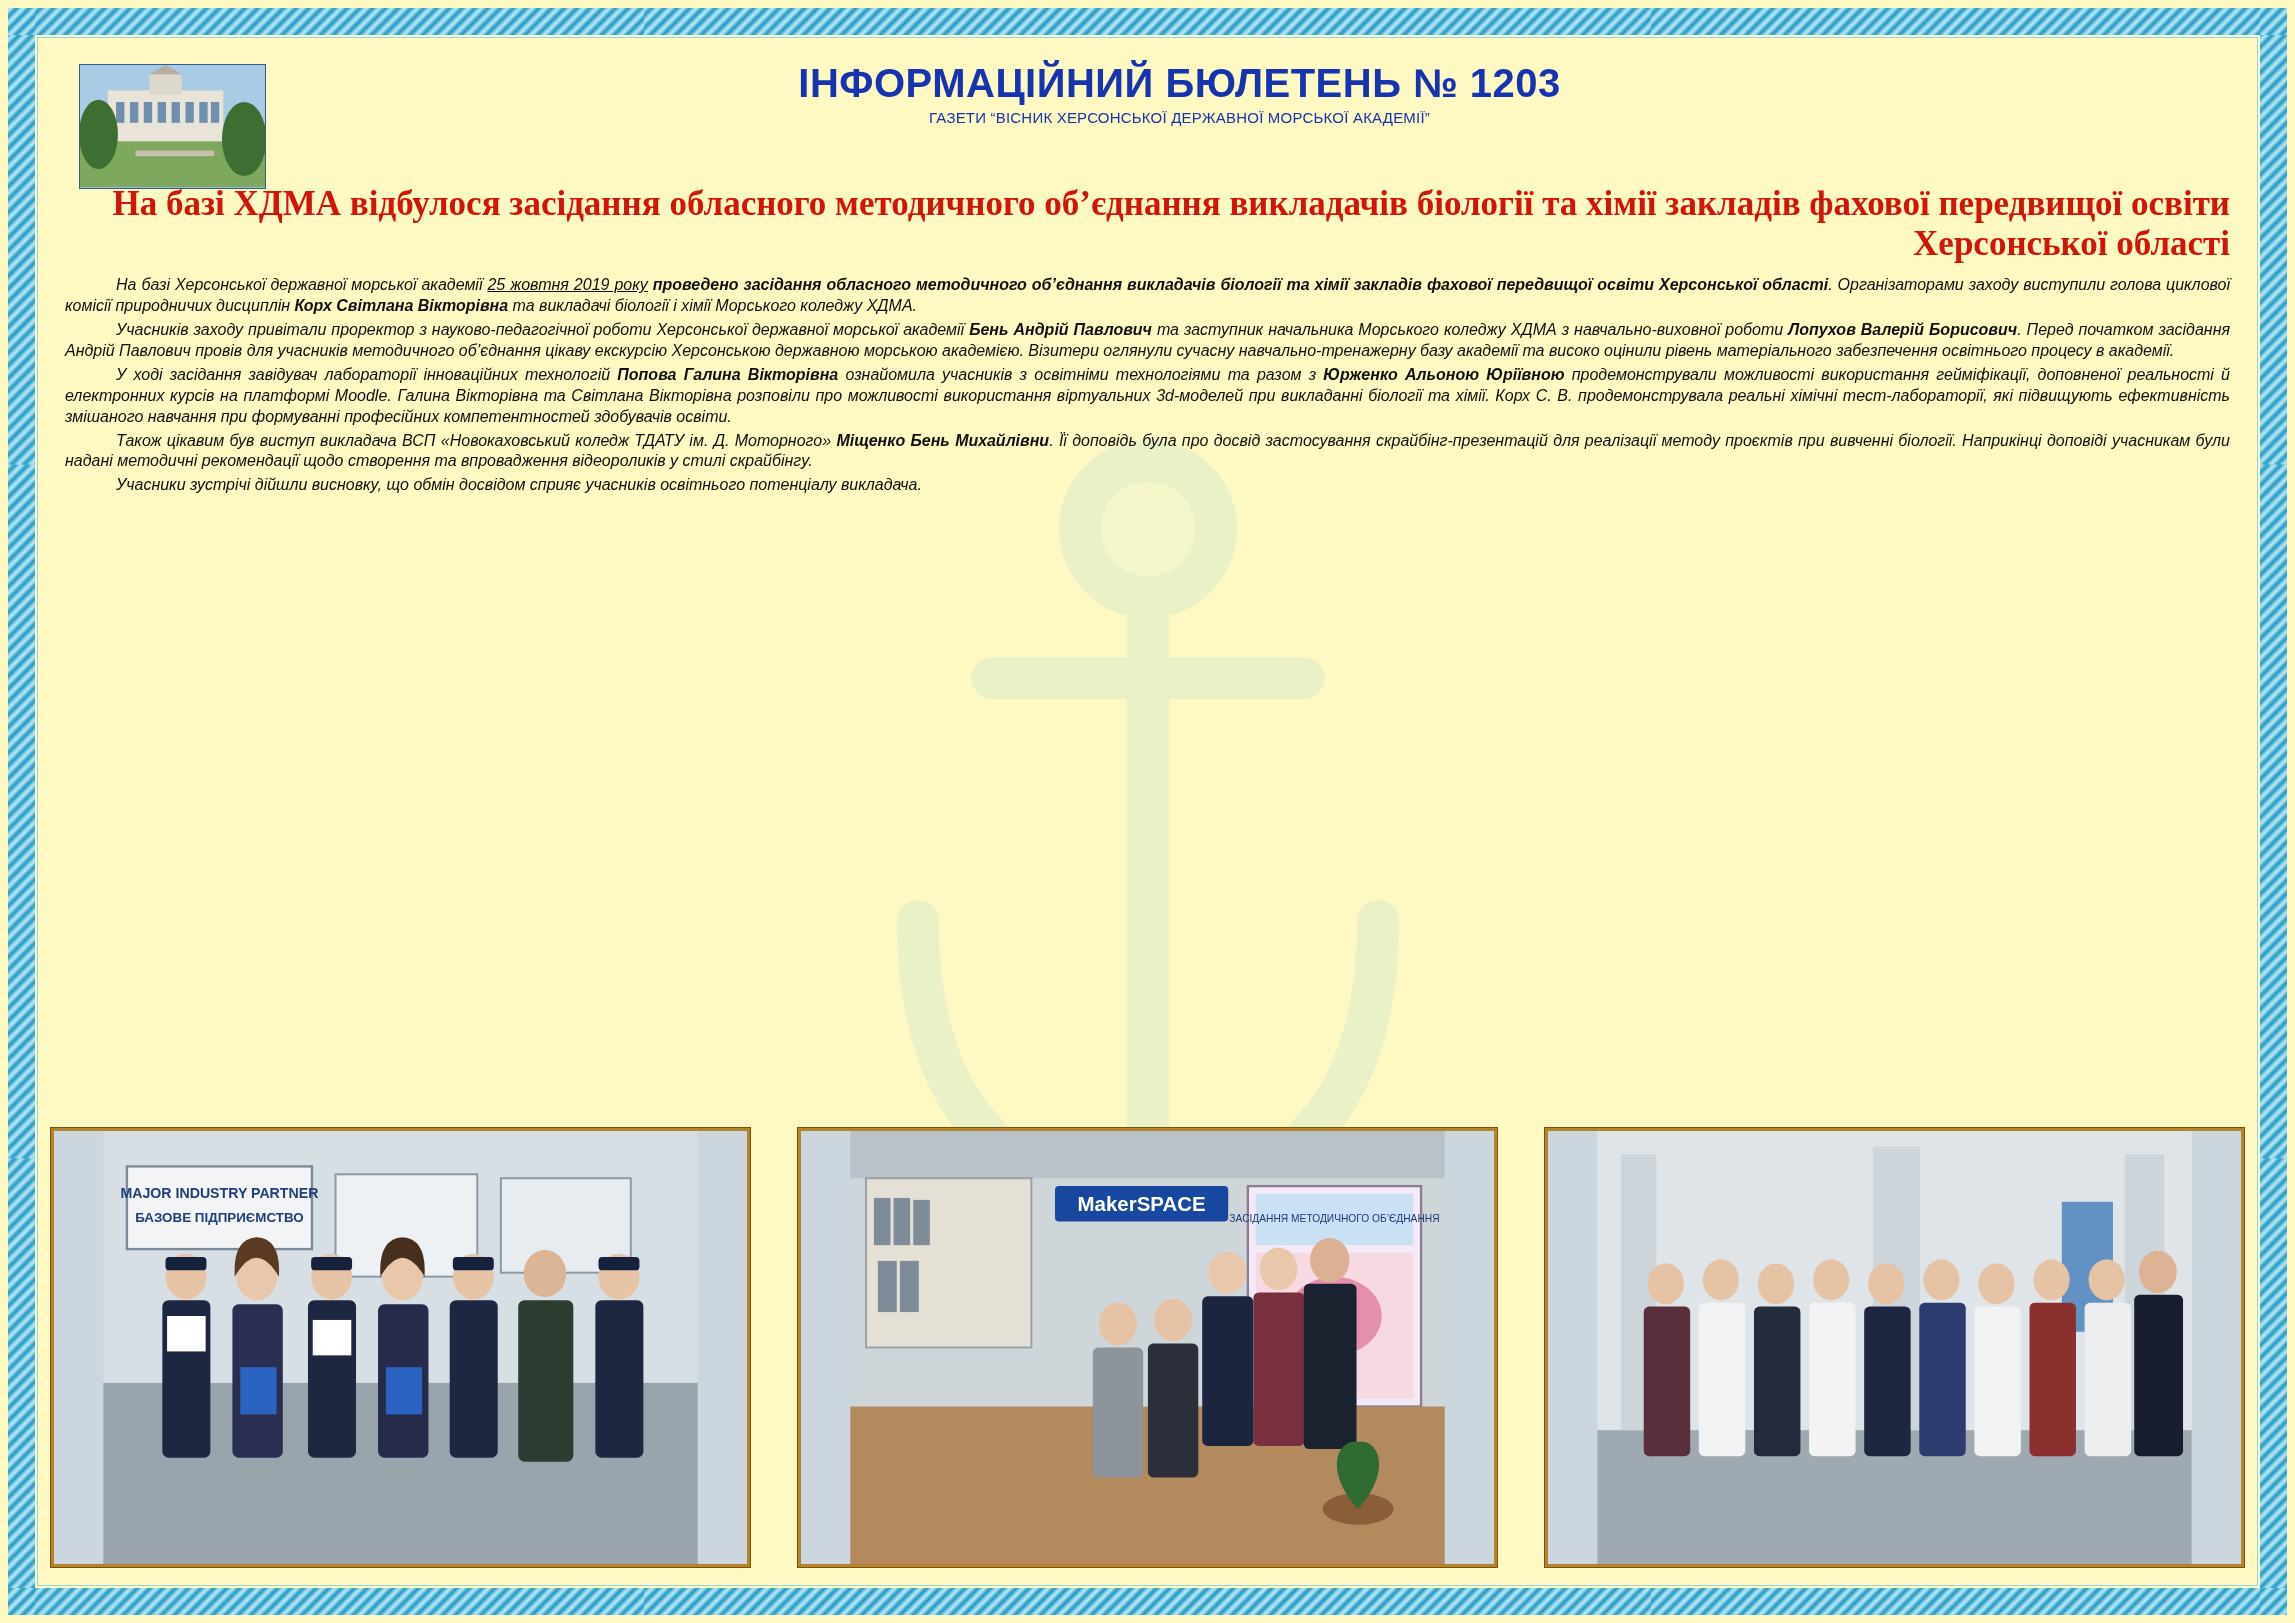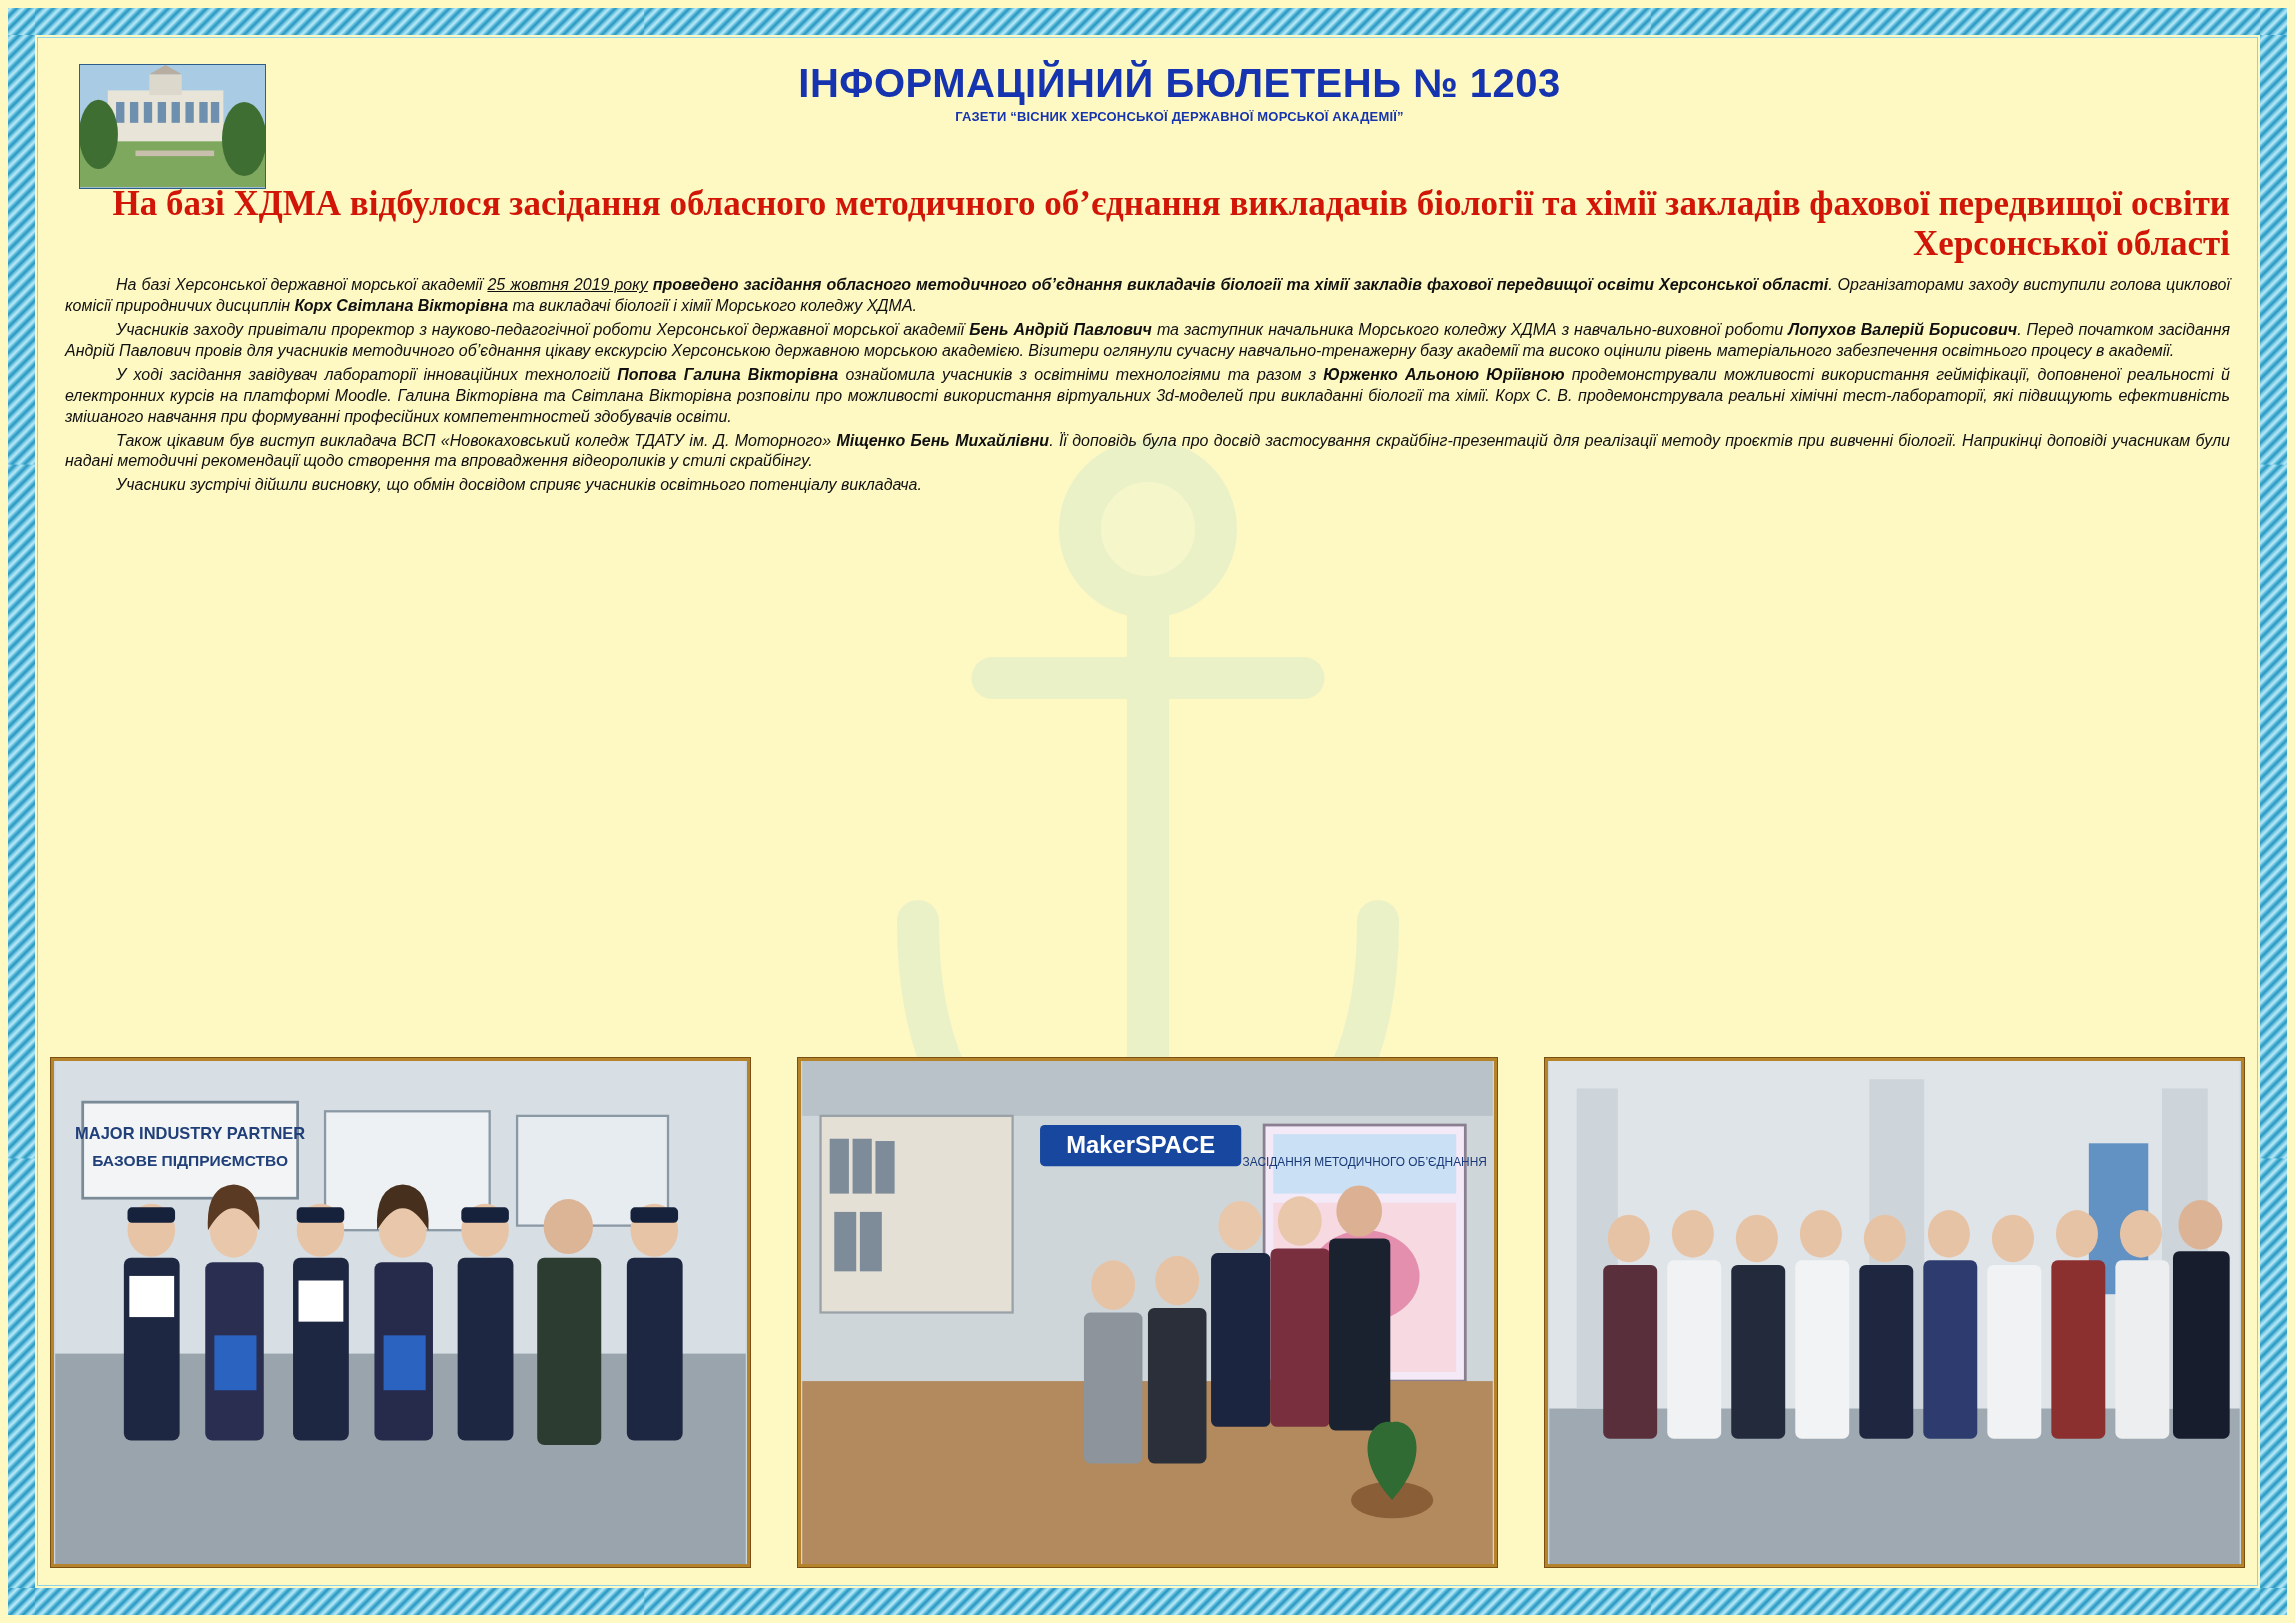"ГАЗЕТИ “ВІСНИК ХЕРСОНСЬКОЇ ДЕРЖАВНОЇ" .bulletin-sub { font-size: 13px -> 15px; font-weight: bold -> normal }
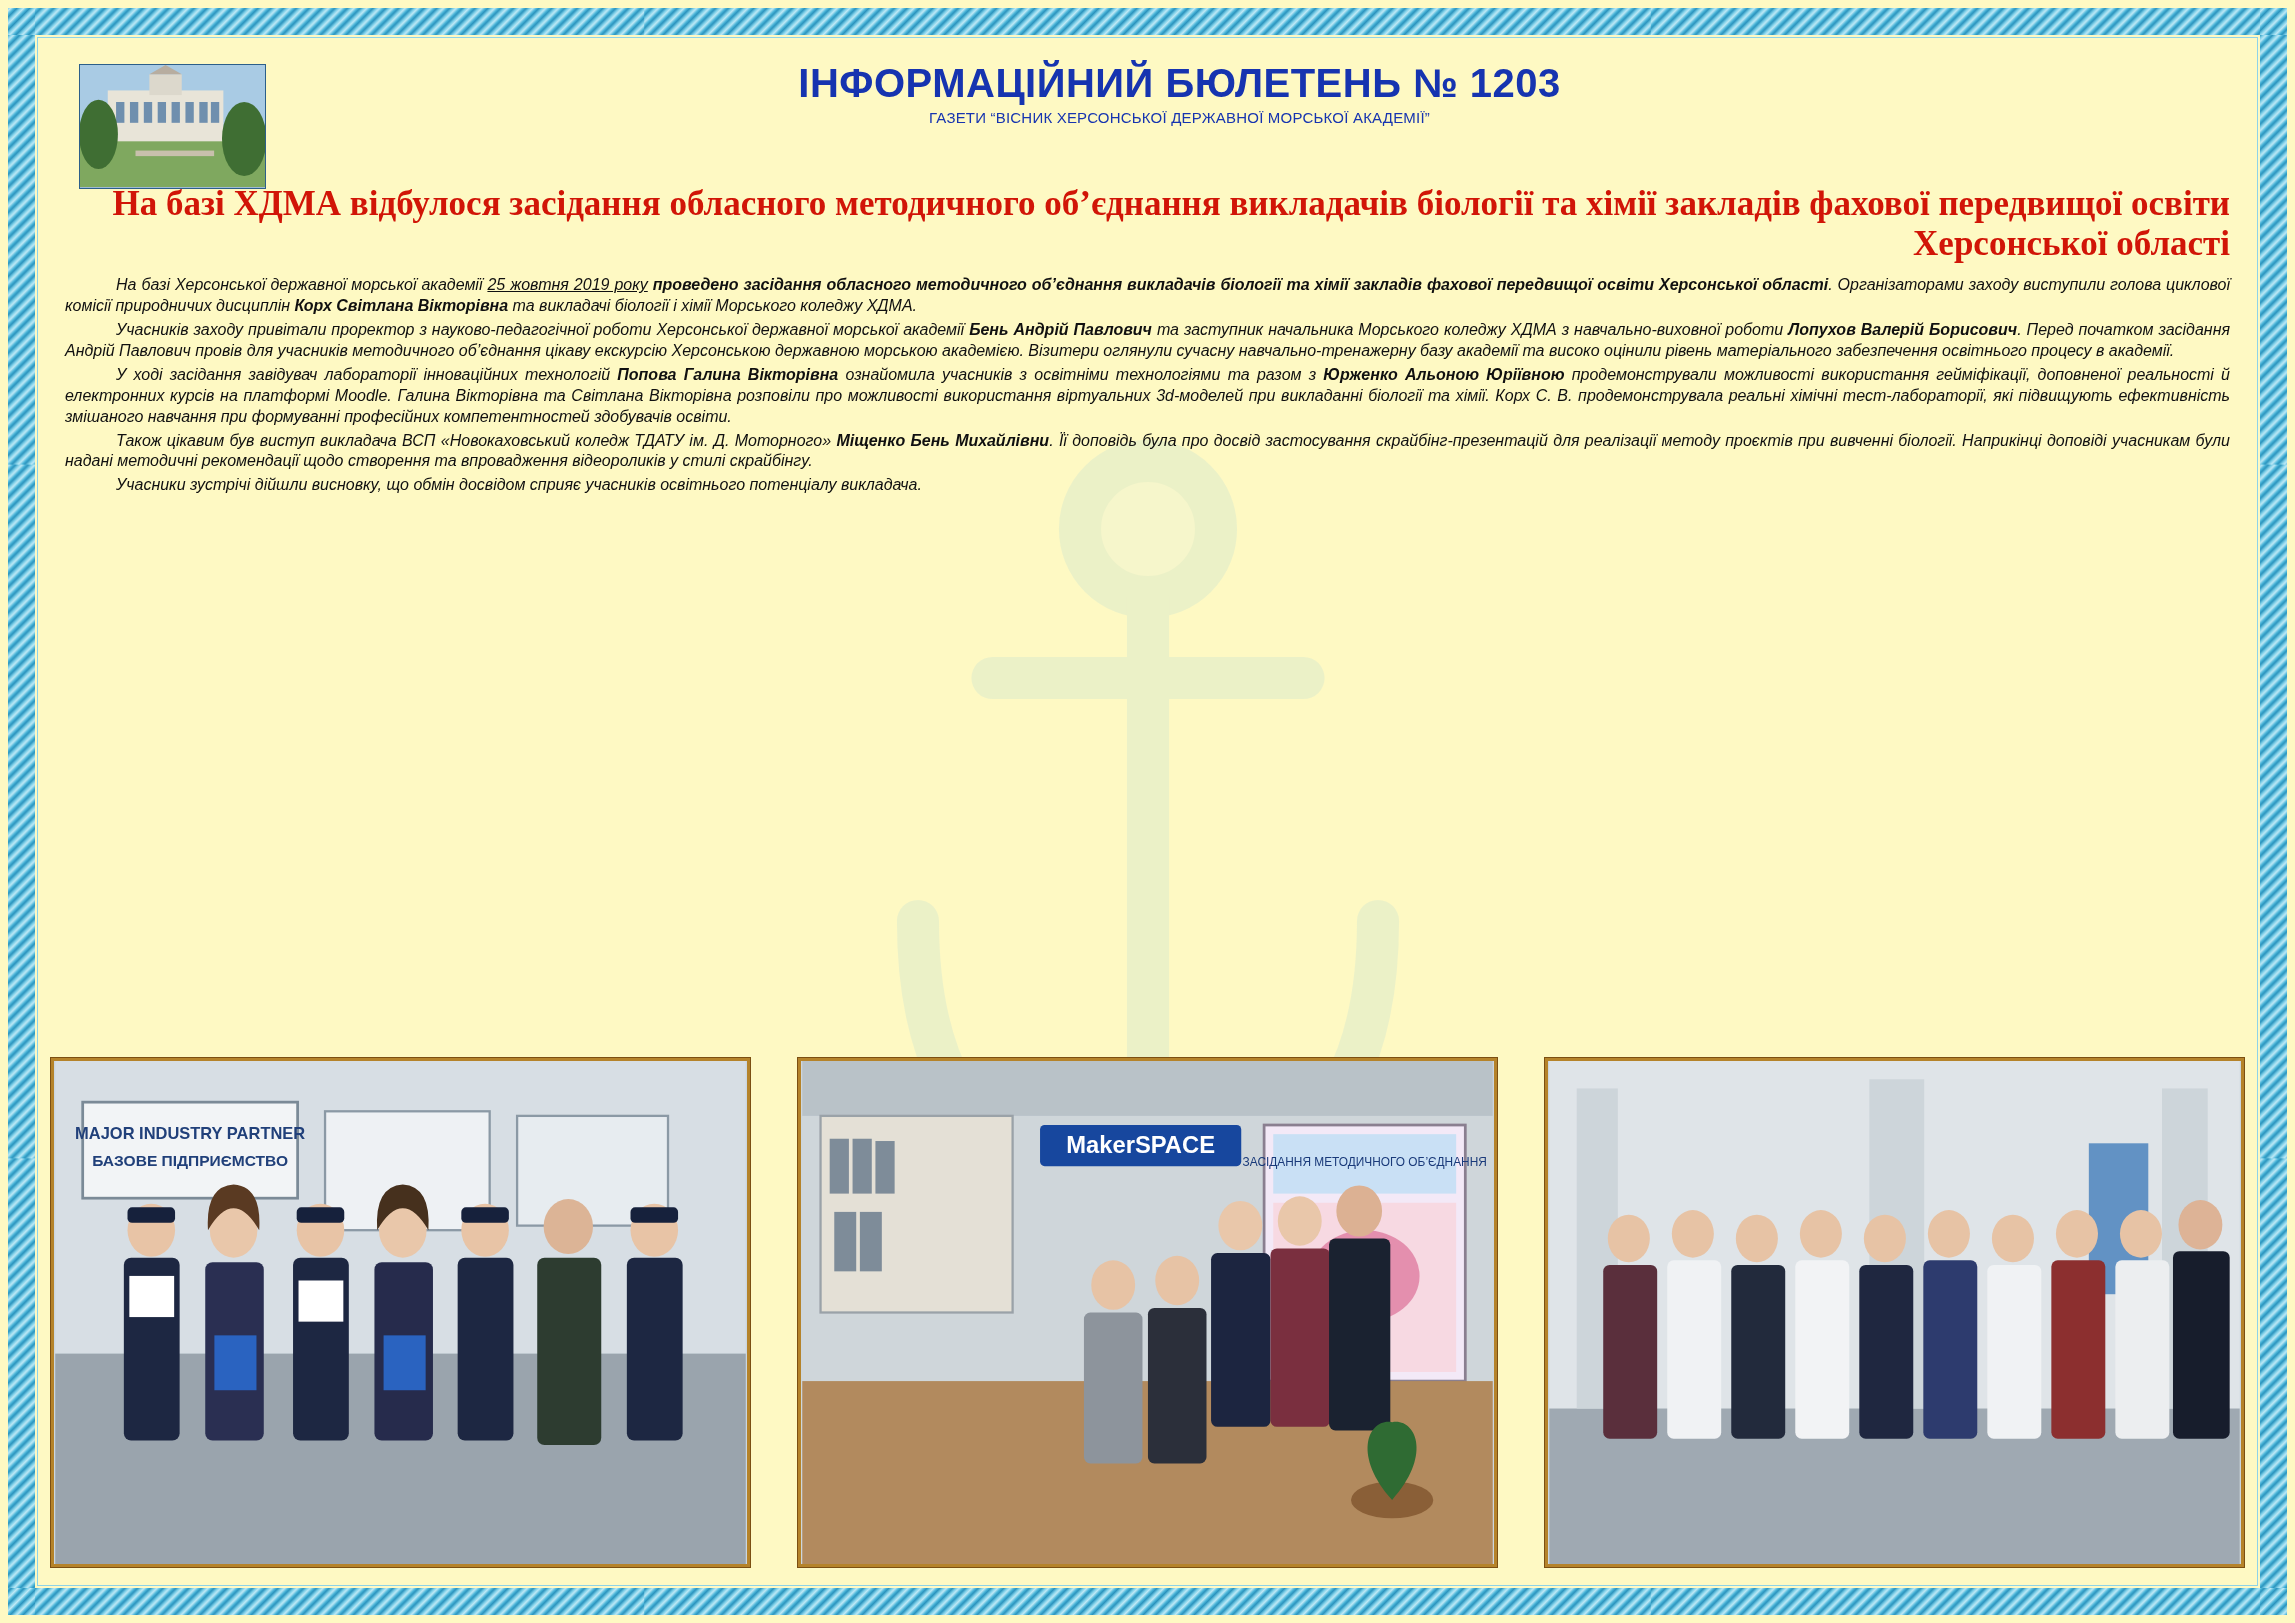"MAJOR INDUSTRY PARTNER" .photo { height: 509px -> 439px }
